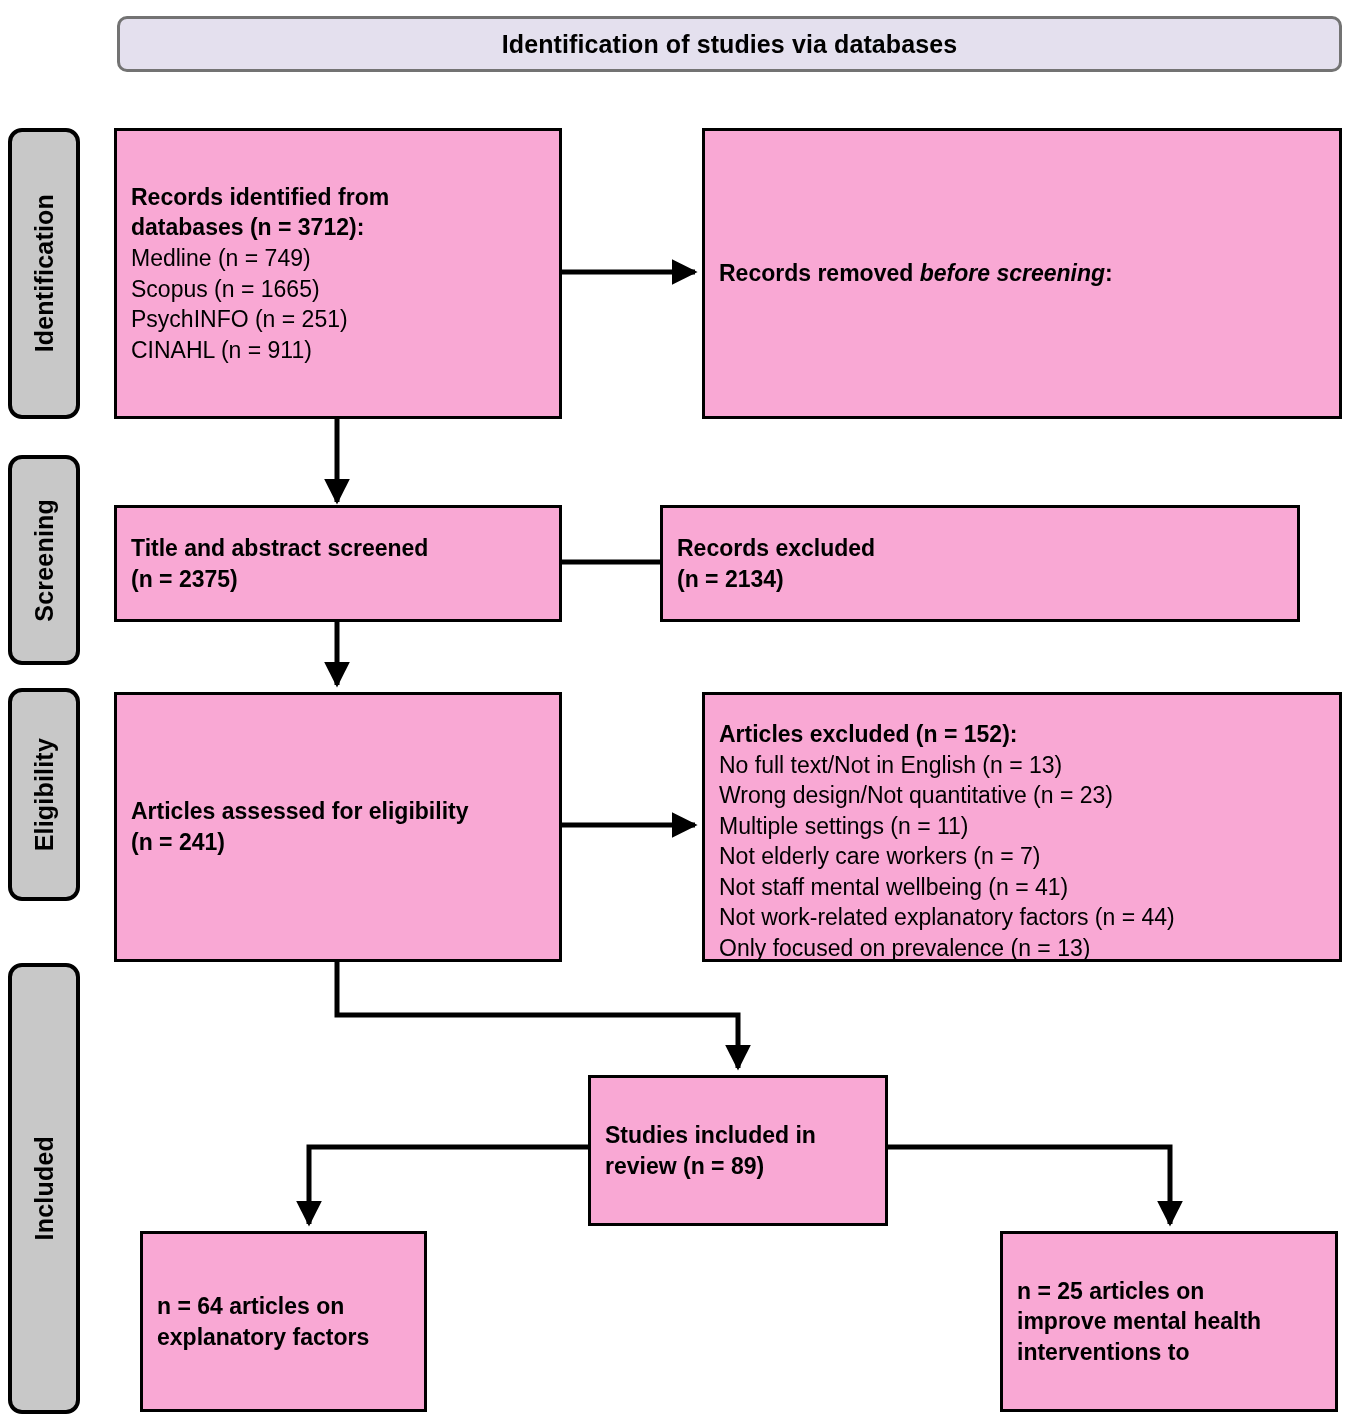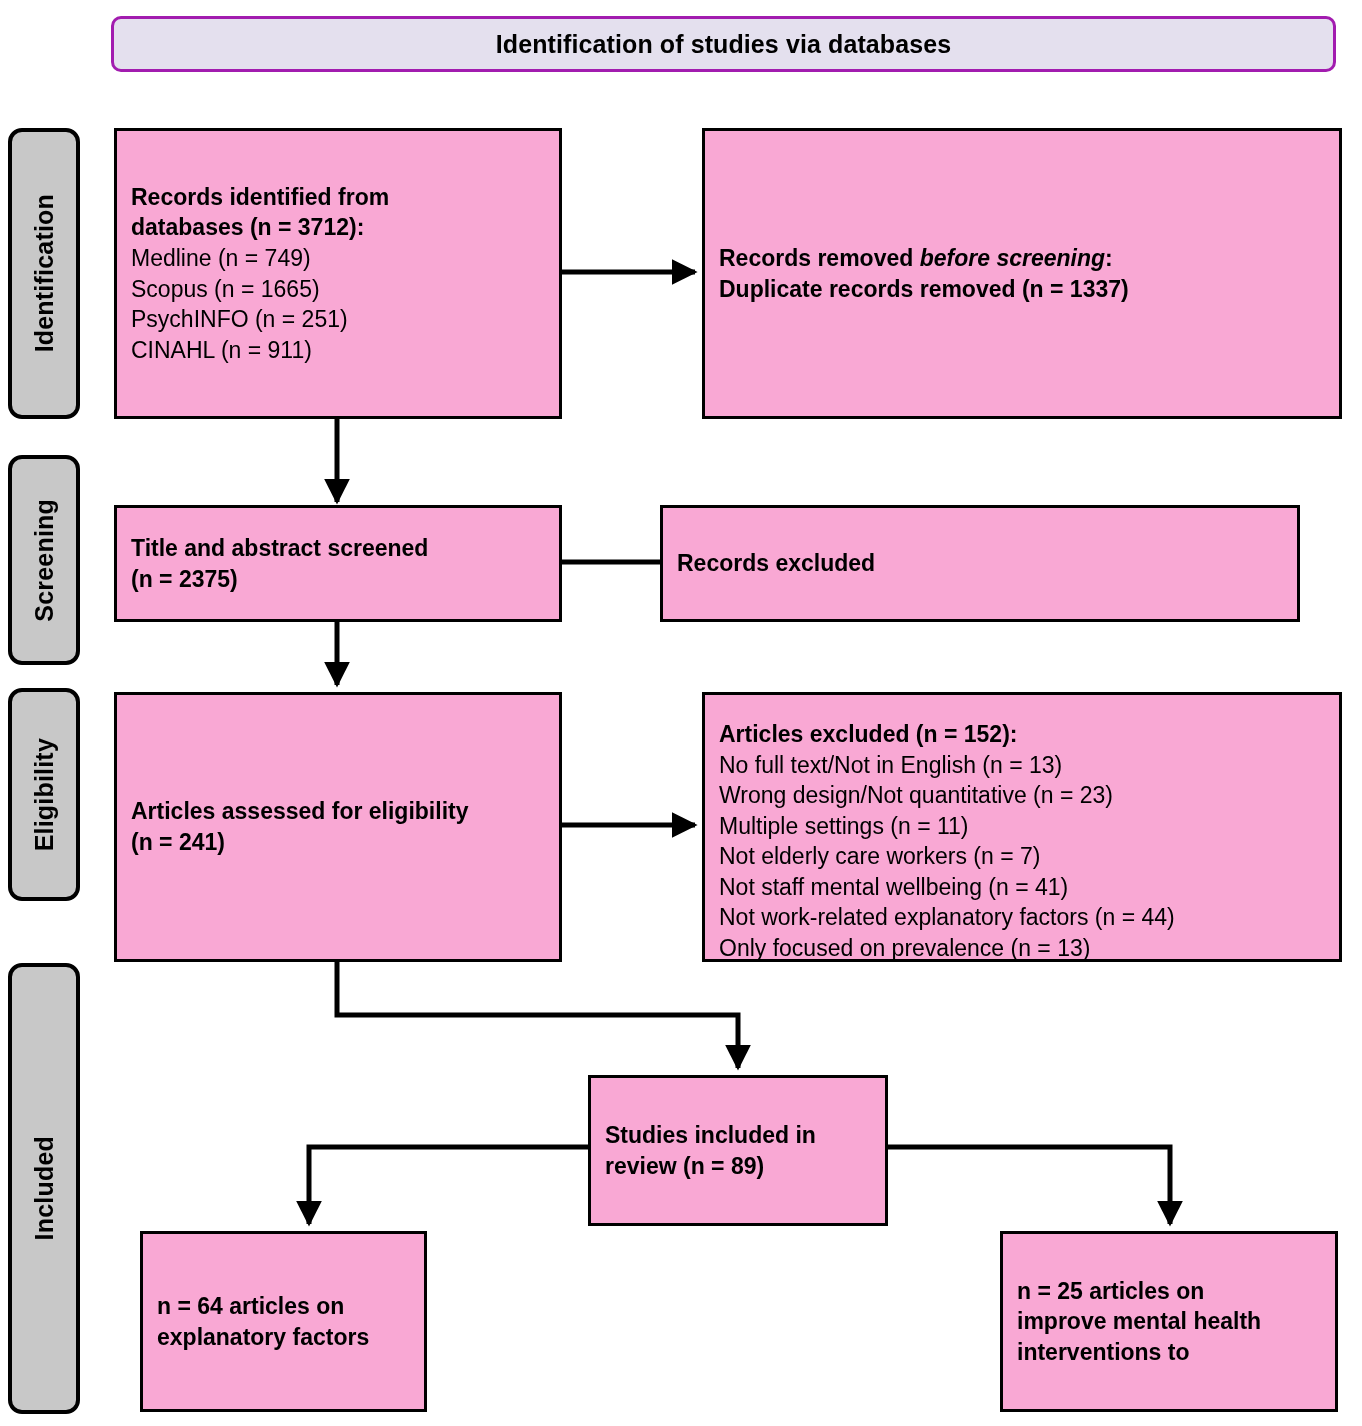"Identification of studies via databases" .banner { border: 3px solid #a21caf -> 3px solid #737373; left: 111px -> 117px }
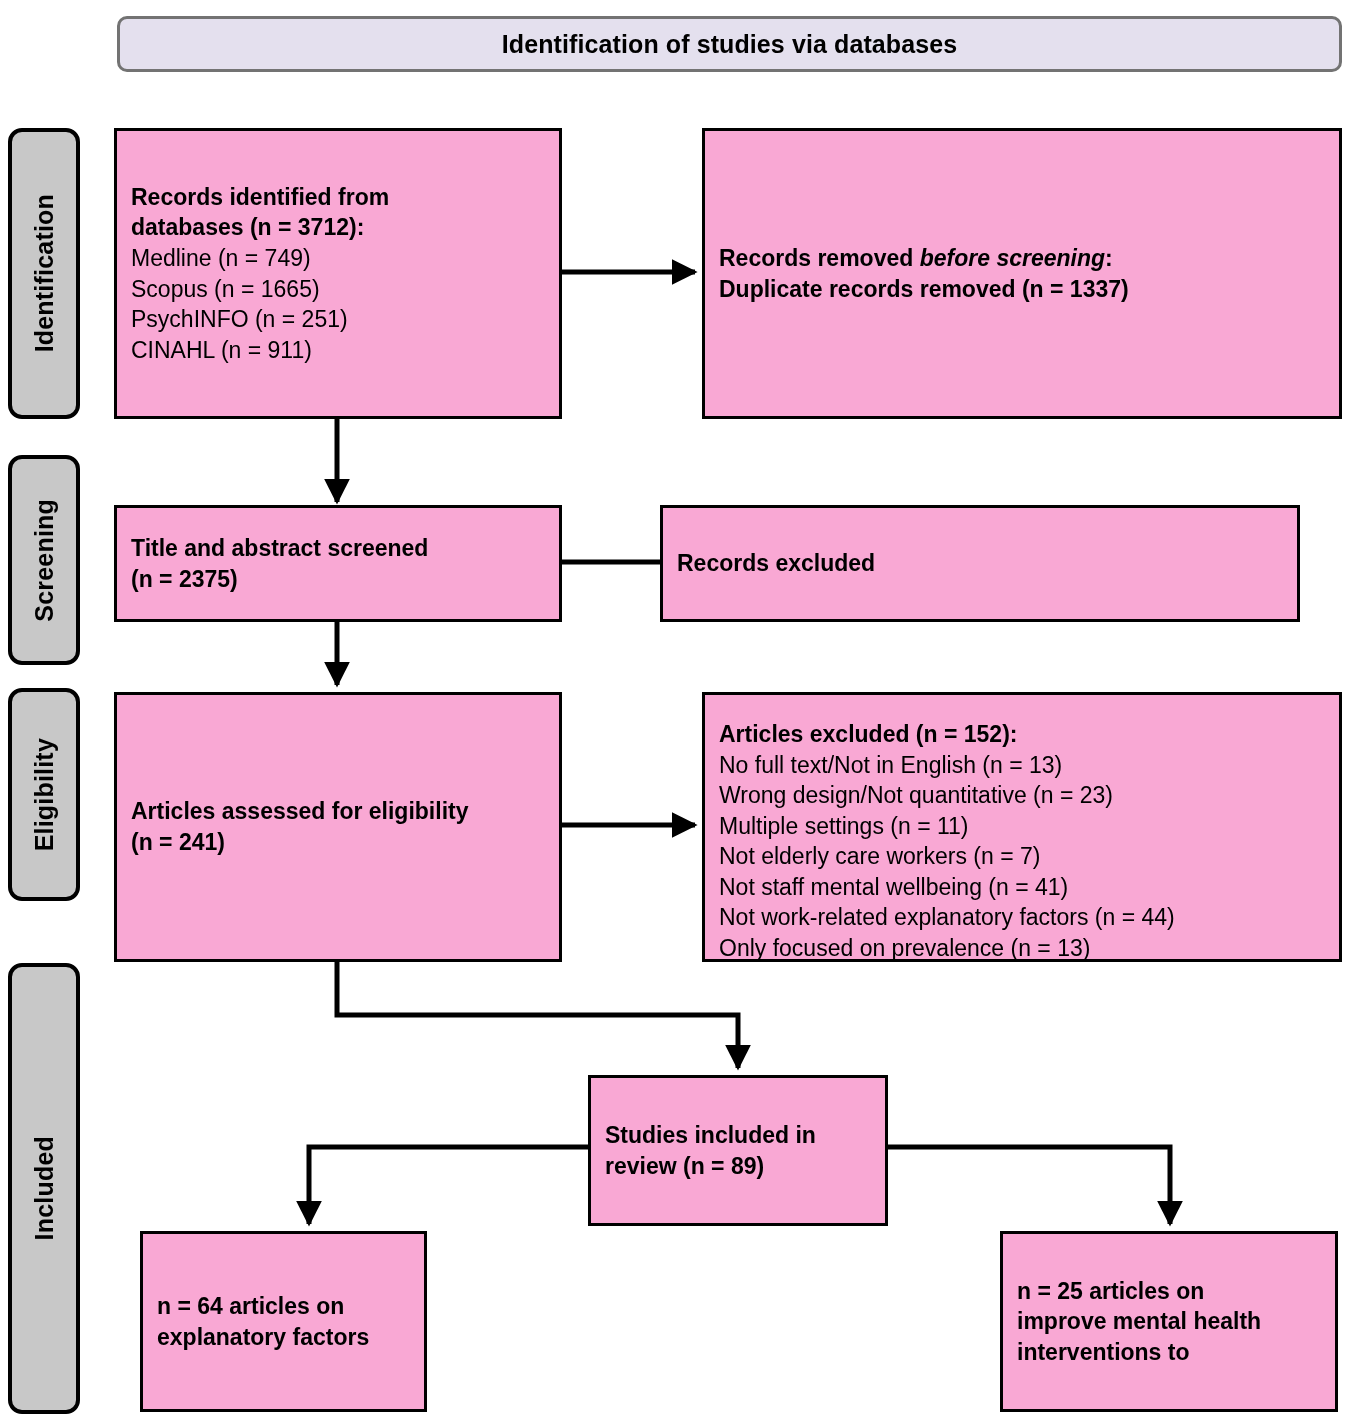"Duplicate records removed (n =" span.ln { html: <span>Duplicate records removed (n = 1337)</span> -> none }
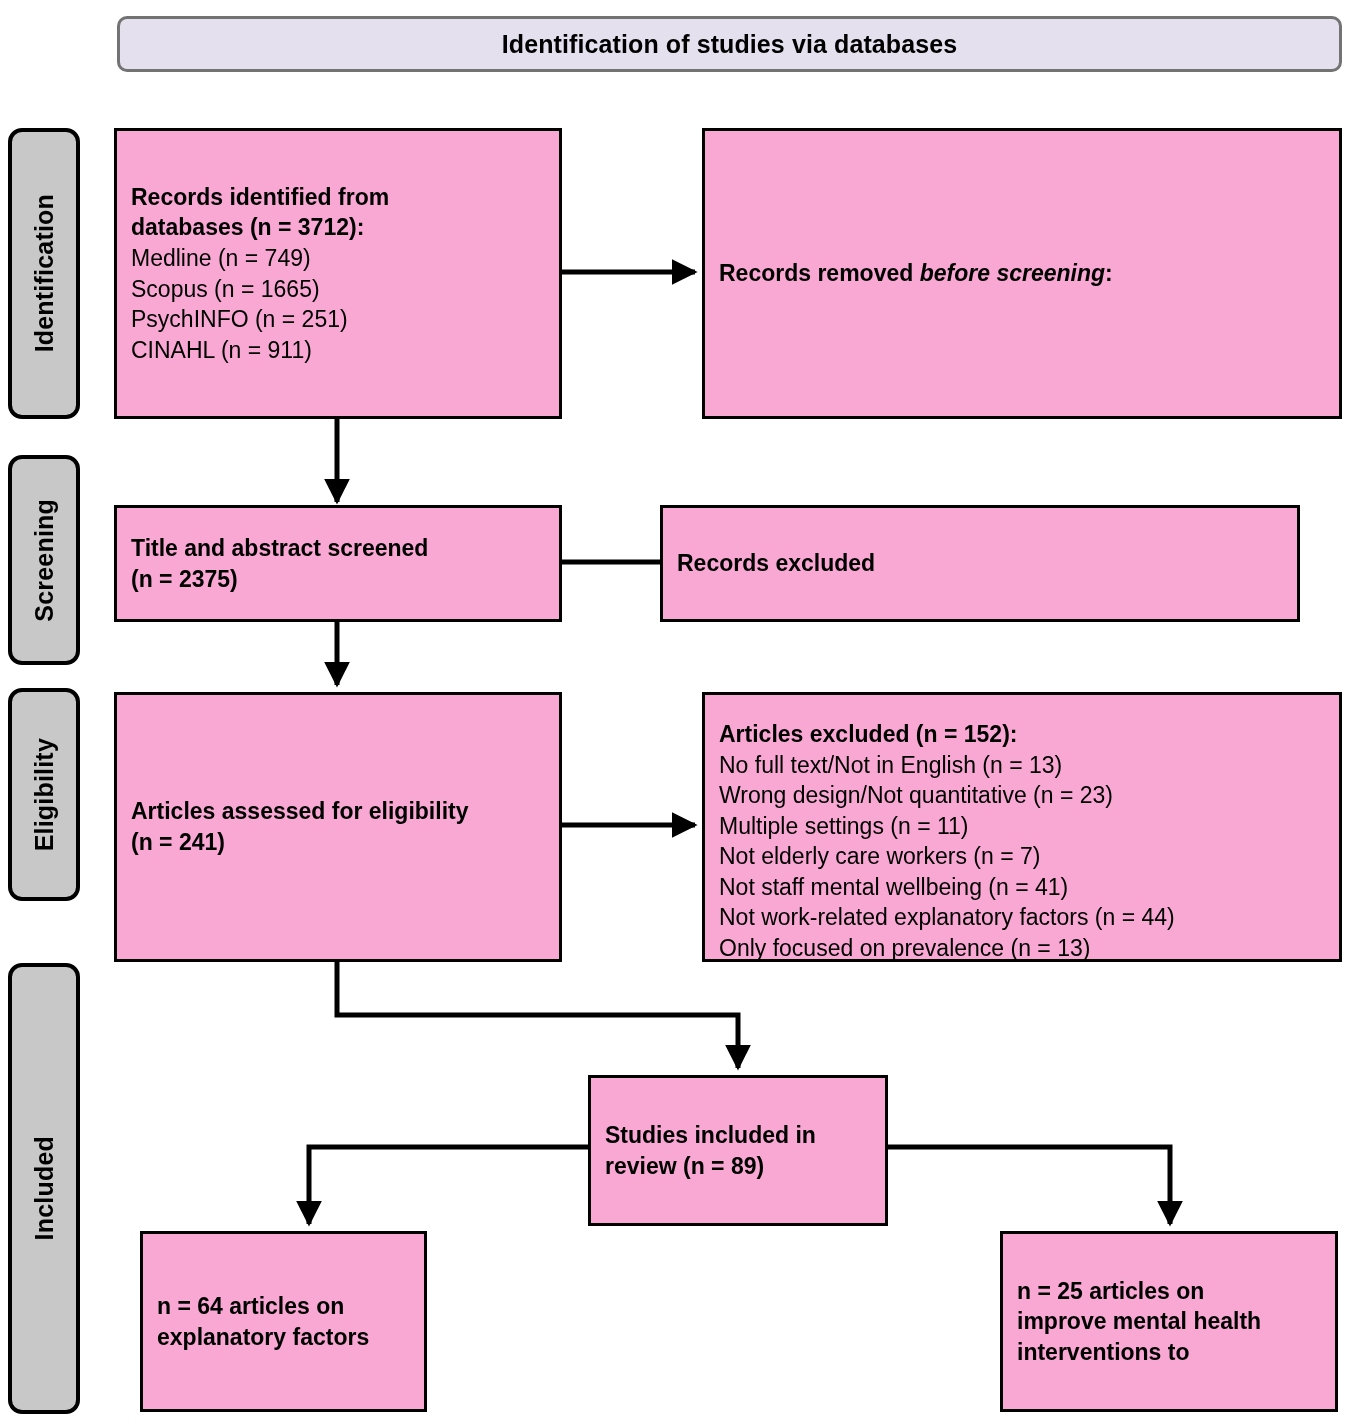"(n = 2134)" span.ln { html: none -> <span>(n = 2134)</span> }
